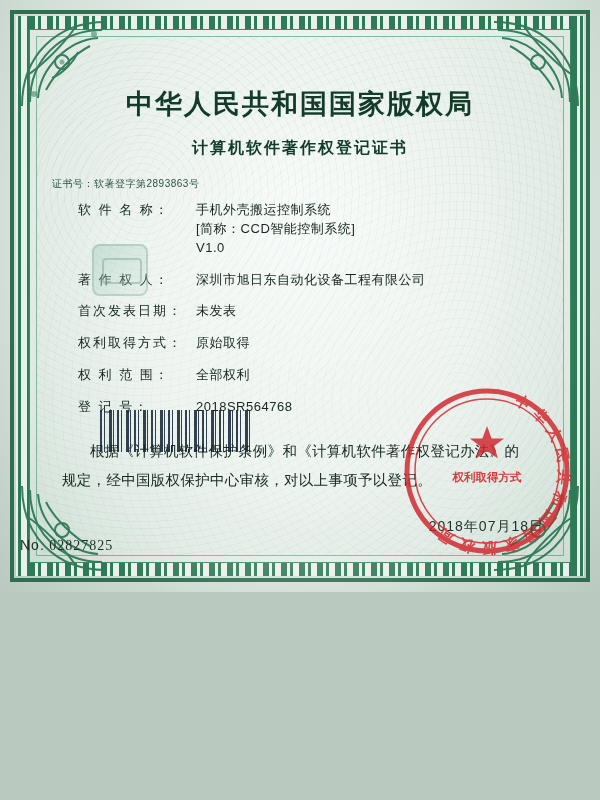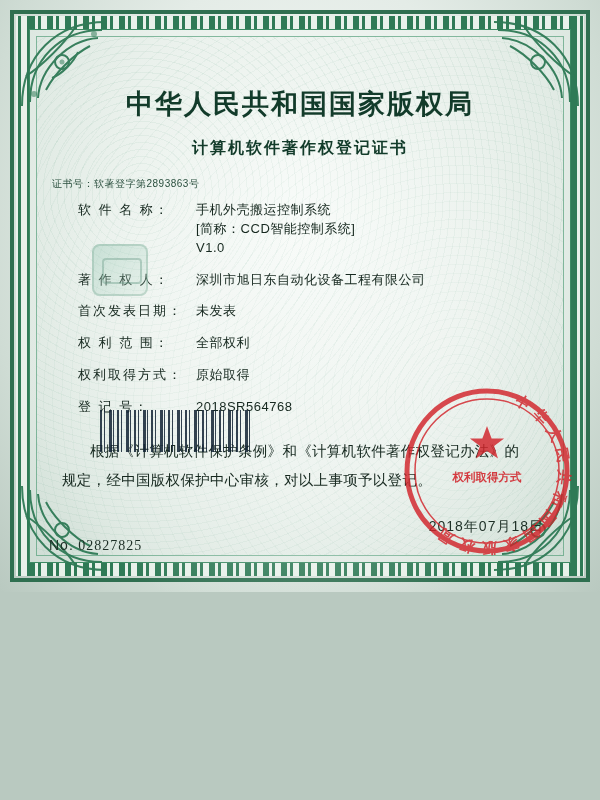"权 利 范 围：" div.row { order: before "权利取得方式：" -> after "权利取得方式：" }
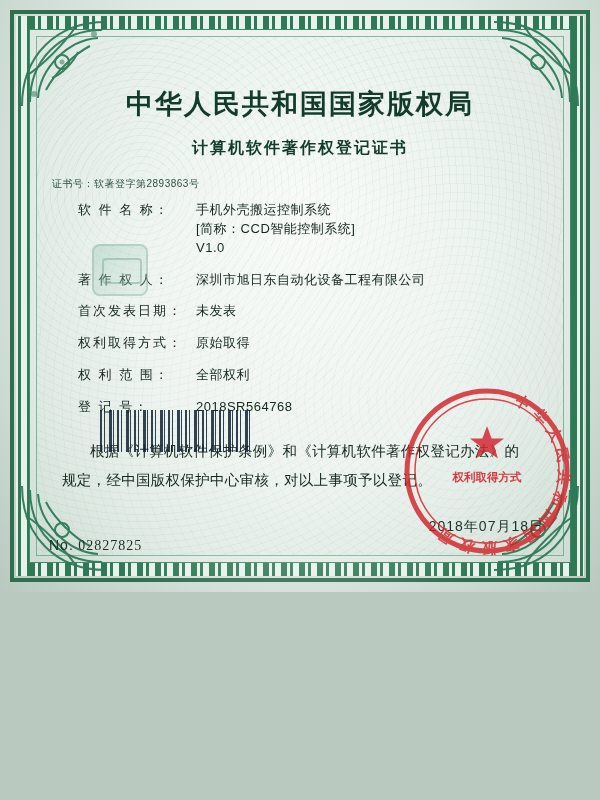"No." .serial .no { margin-left: 29px -> none }
